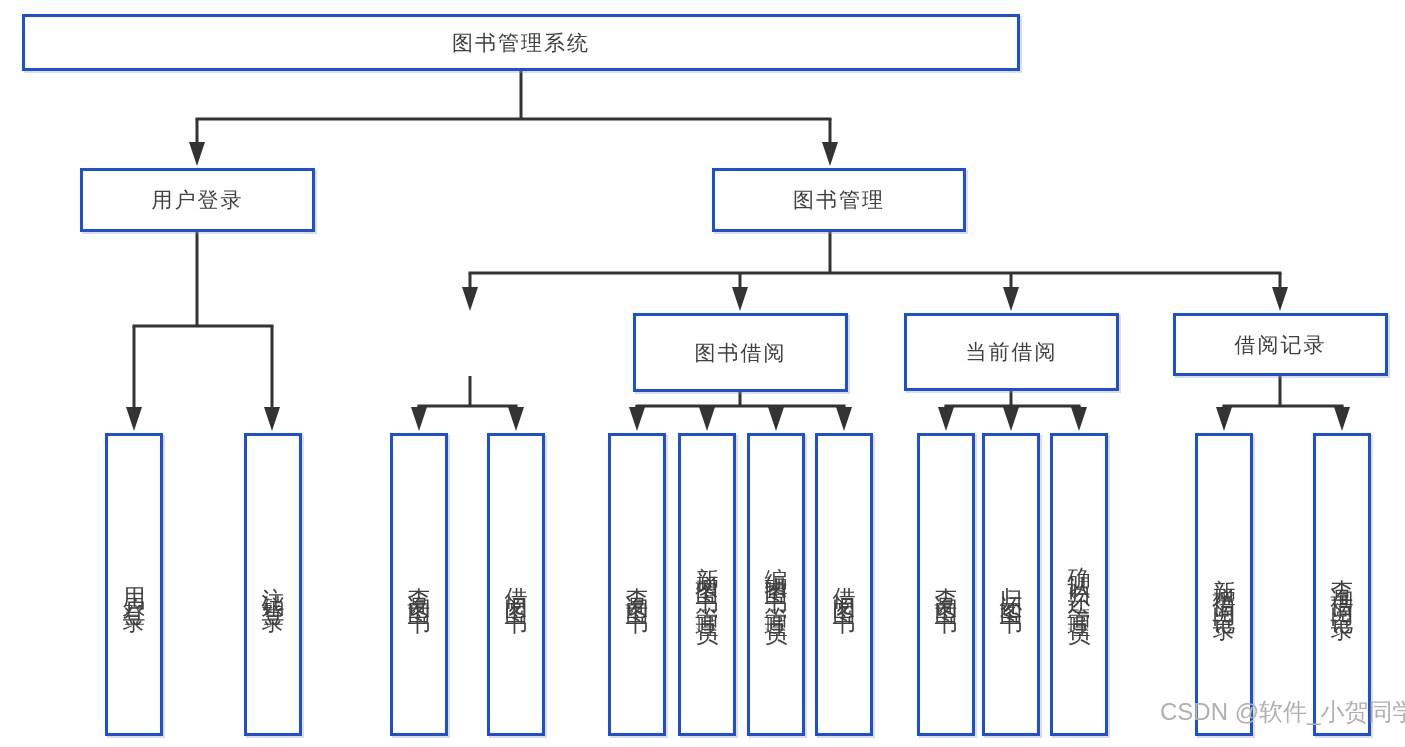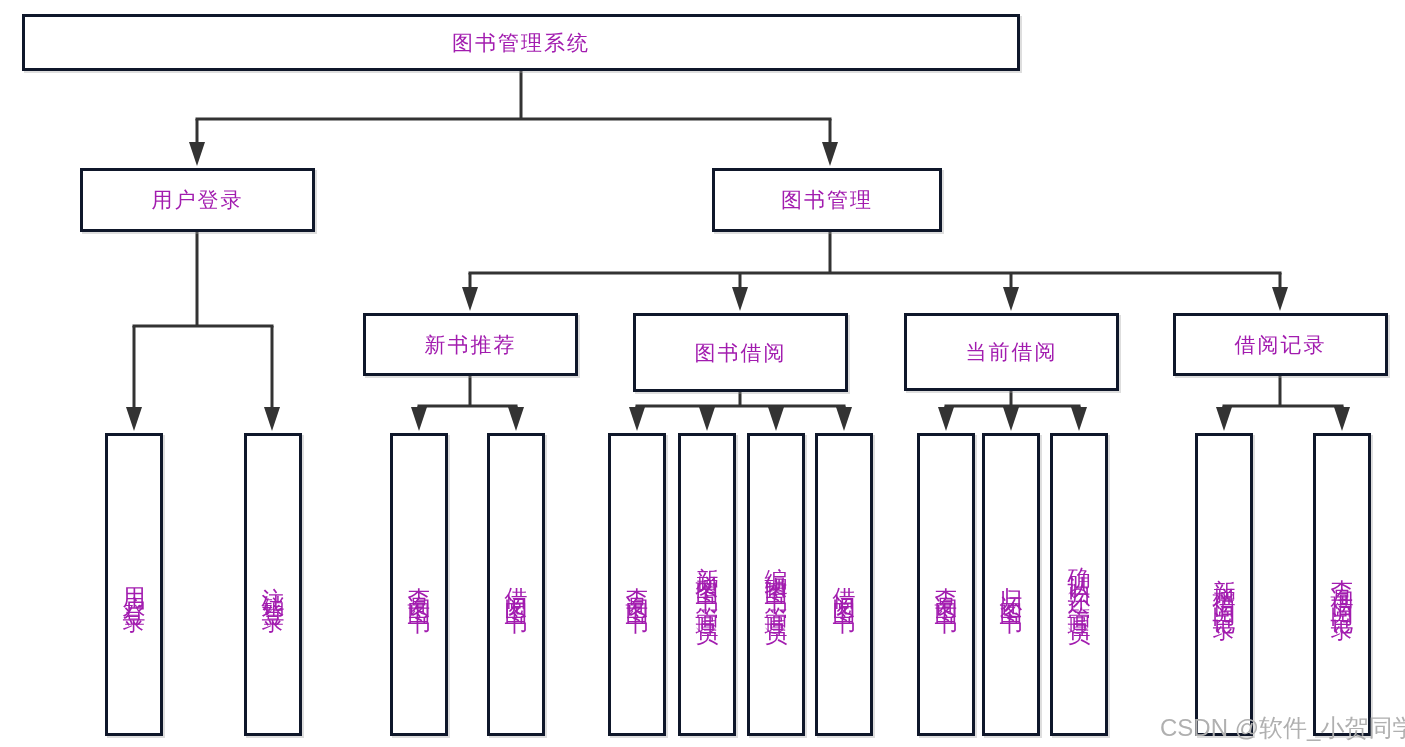"图书管理系统" .box { border: 3px solid #0f172a -> 3px solid #1d4ed8; color: #a21caf -> #404040 }
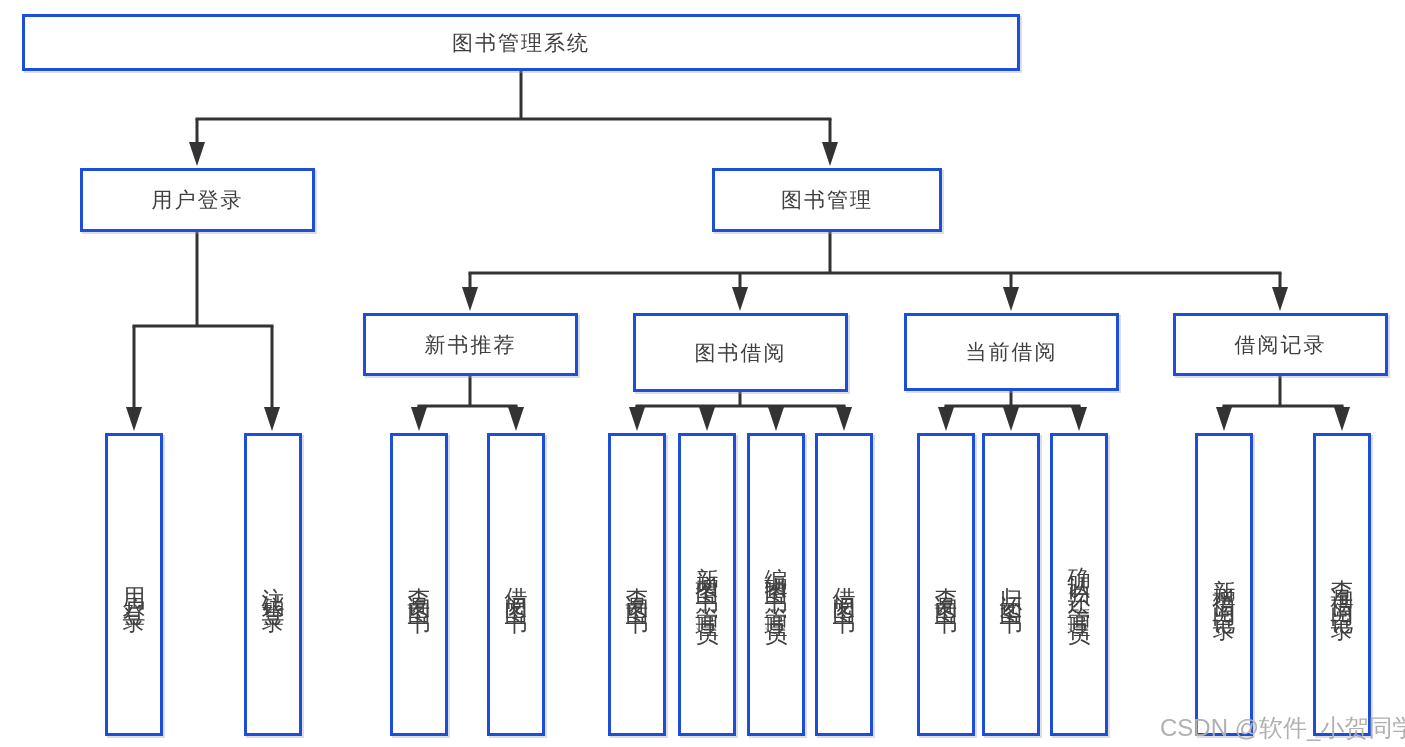"图书管理" div.box { width: 230px -> 254px }
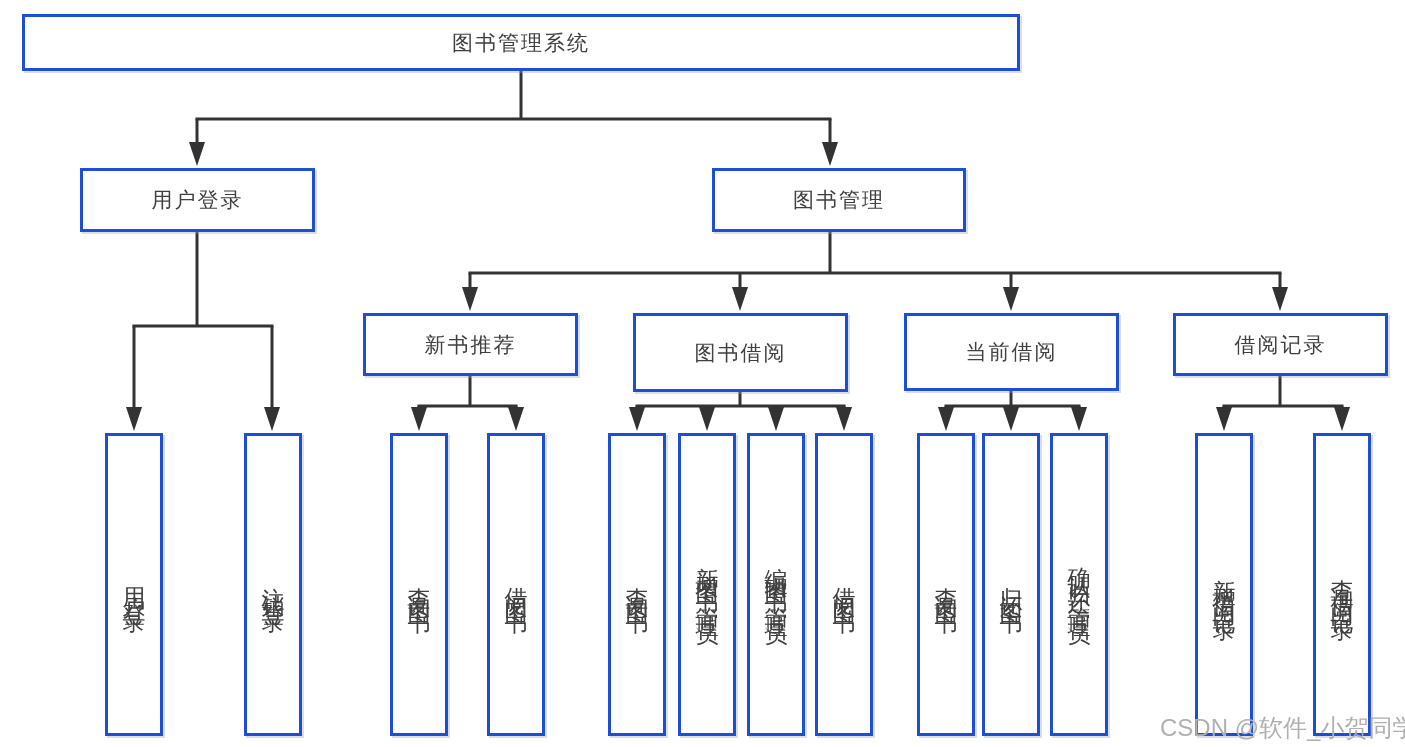"新书推荐" div.box { html: <div>新书推荐</div> -> none }
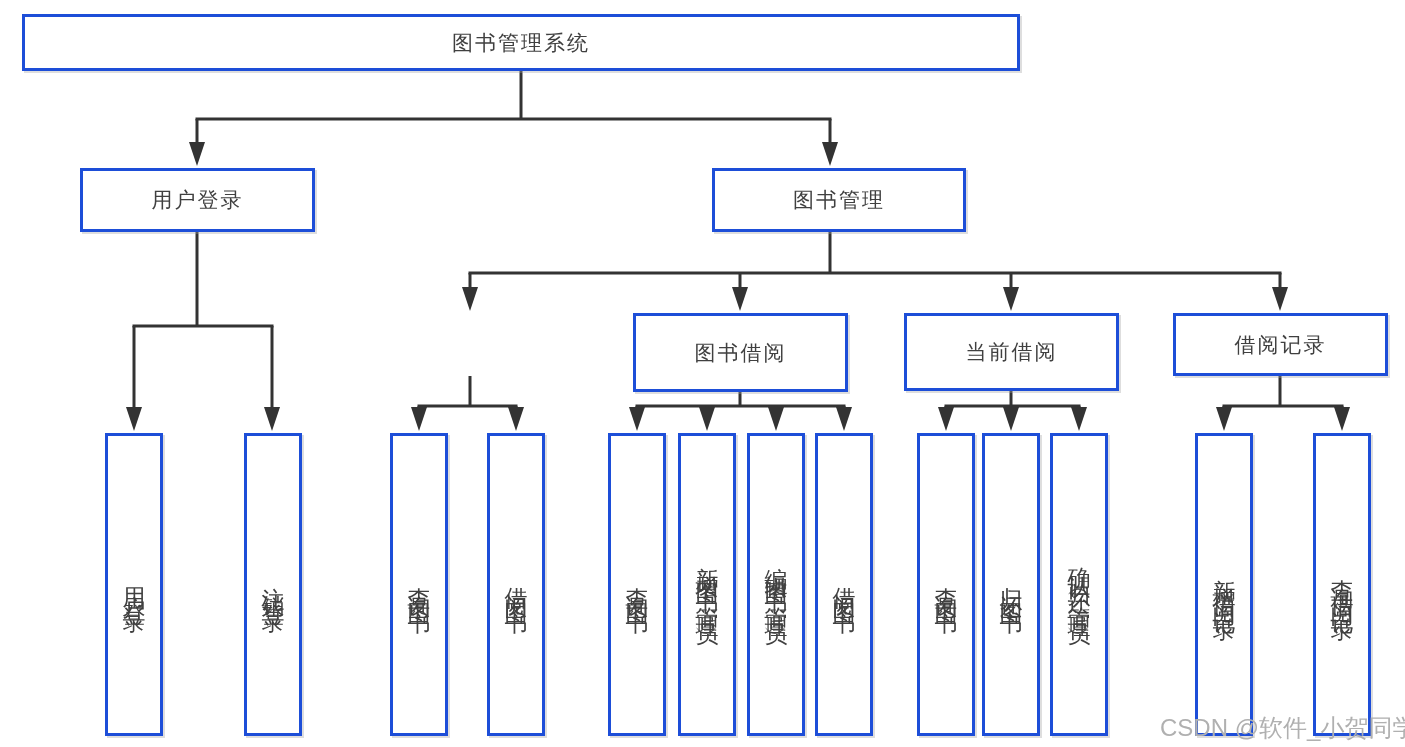"CSDN @软件_小贺同学" #watermark { top: 712px -> 696px }
